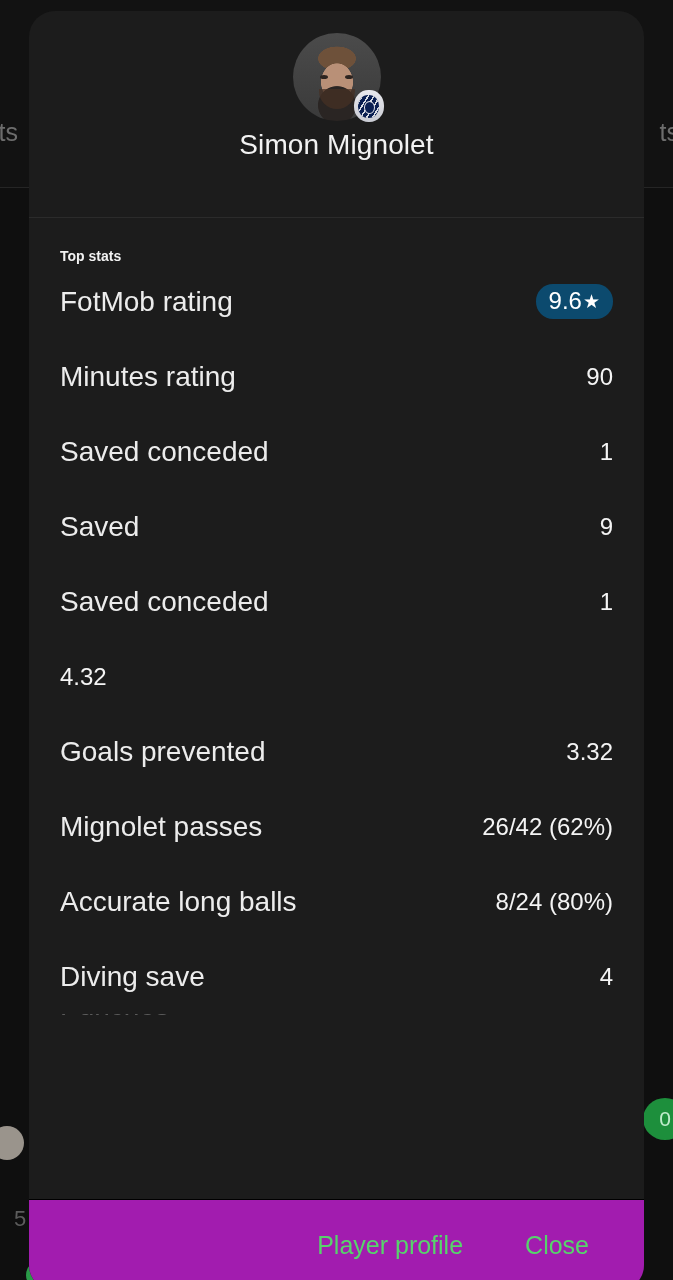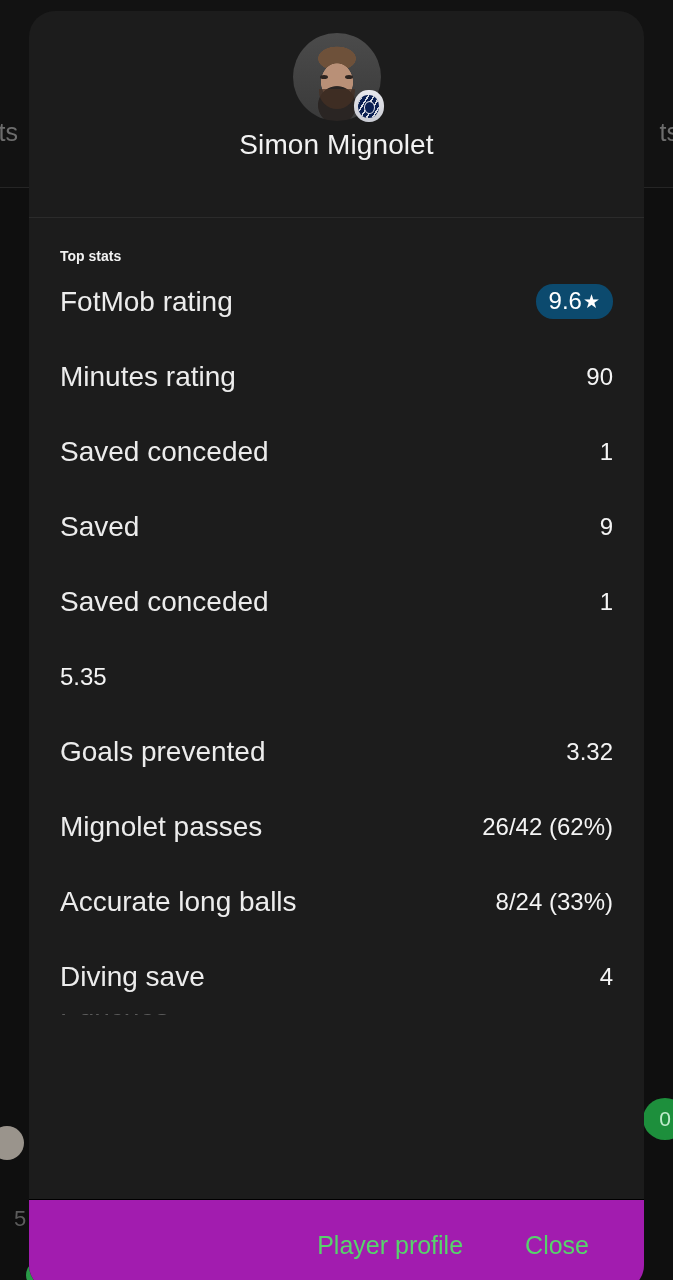"5.35" span.stat-value { text: 5.35 -> 4.32 }
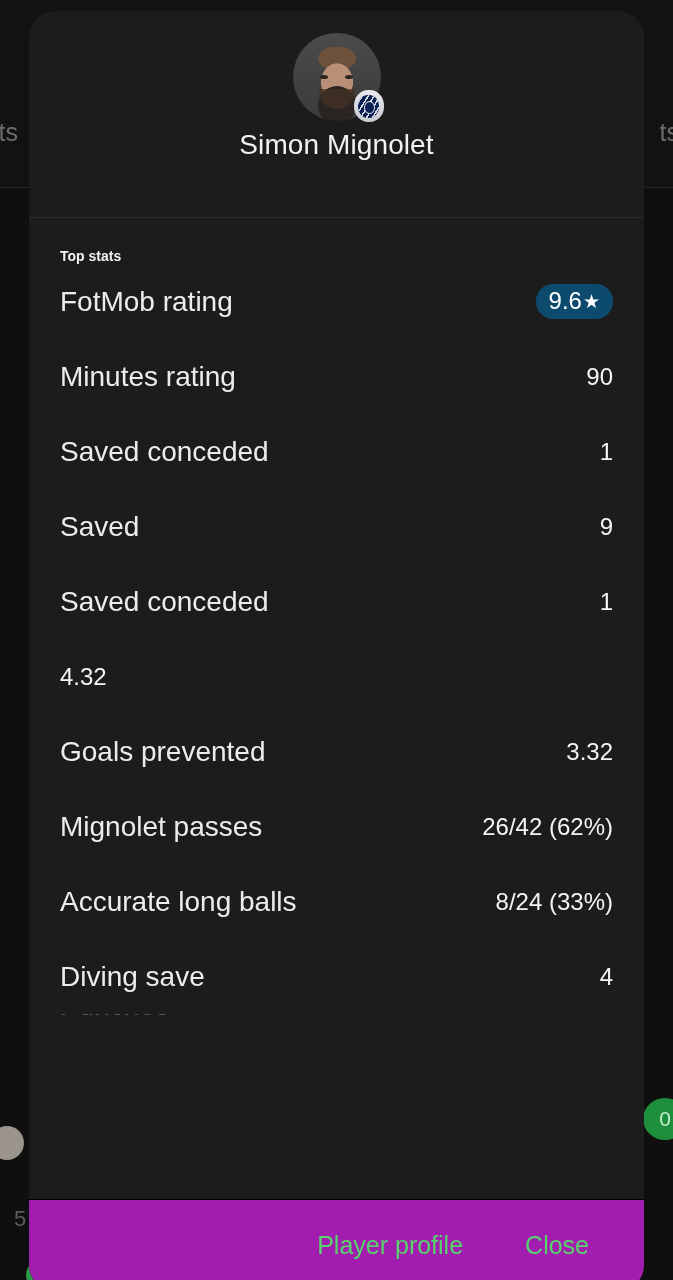"8/24 (33%)" span.stat-value { text: 33% -> 80% }
